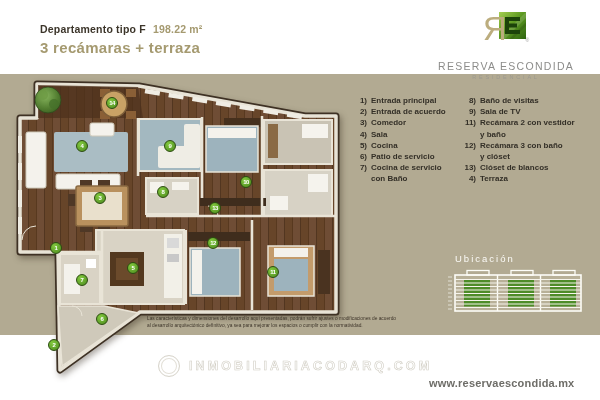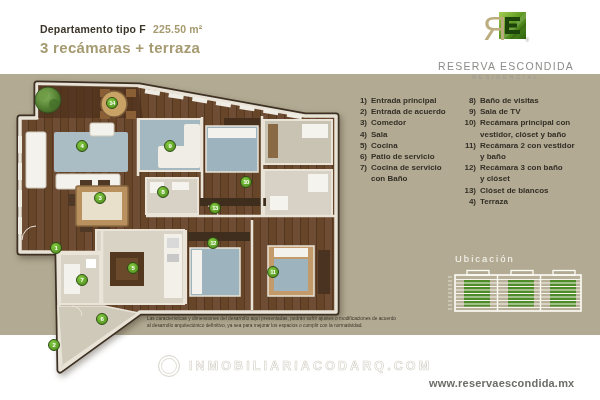"225.50 m²" span.area { text: 225.50 -> 198.22 }
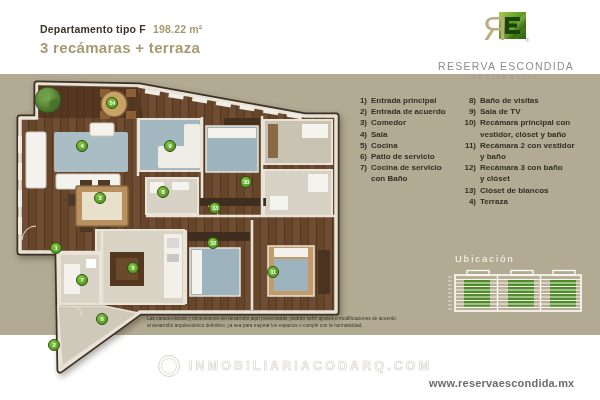"10)" div.li { html: <div> <span>10)</span> <span>Recámara principal con vestidor, clóset y baño</span> </div> -> none }
